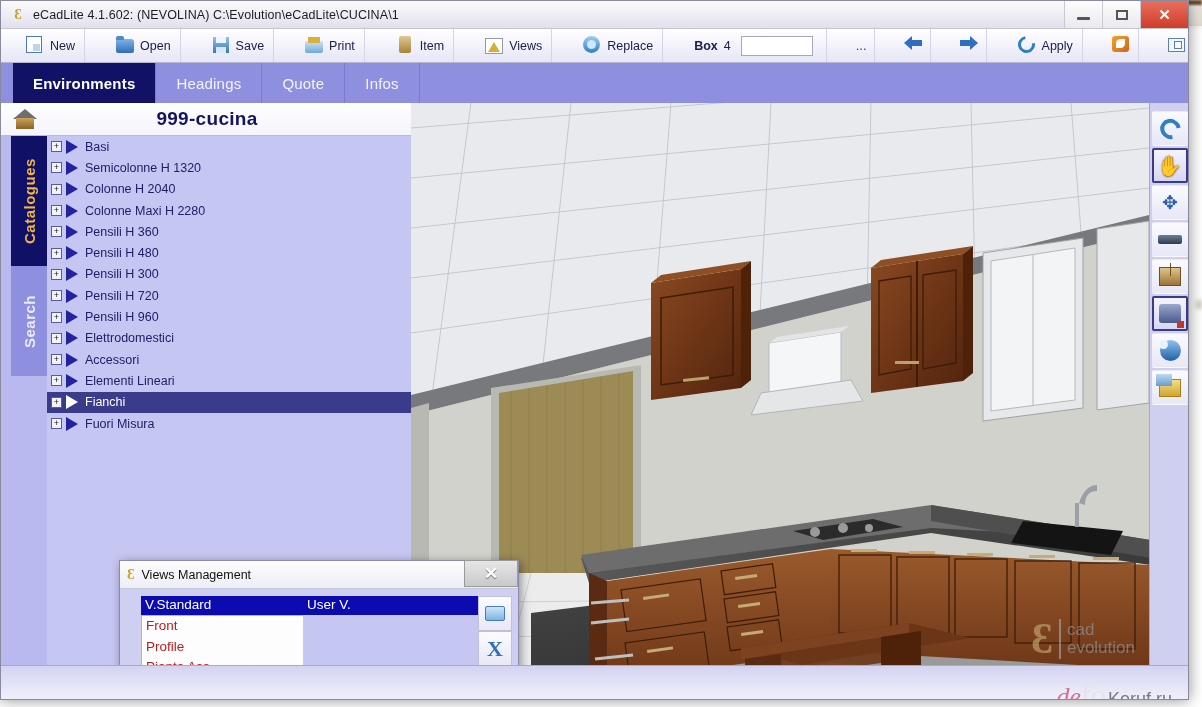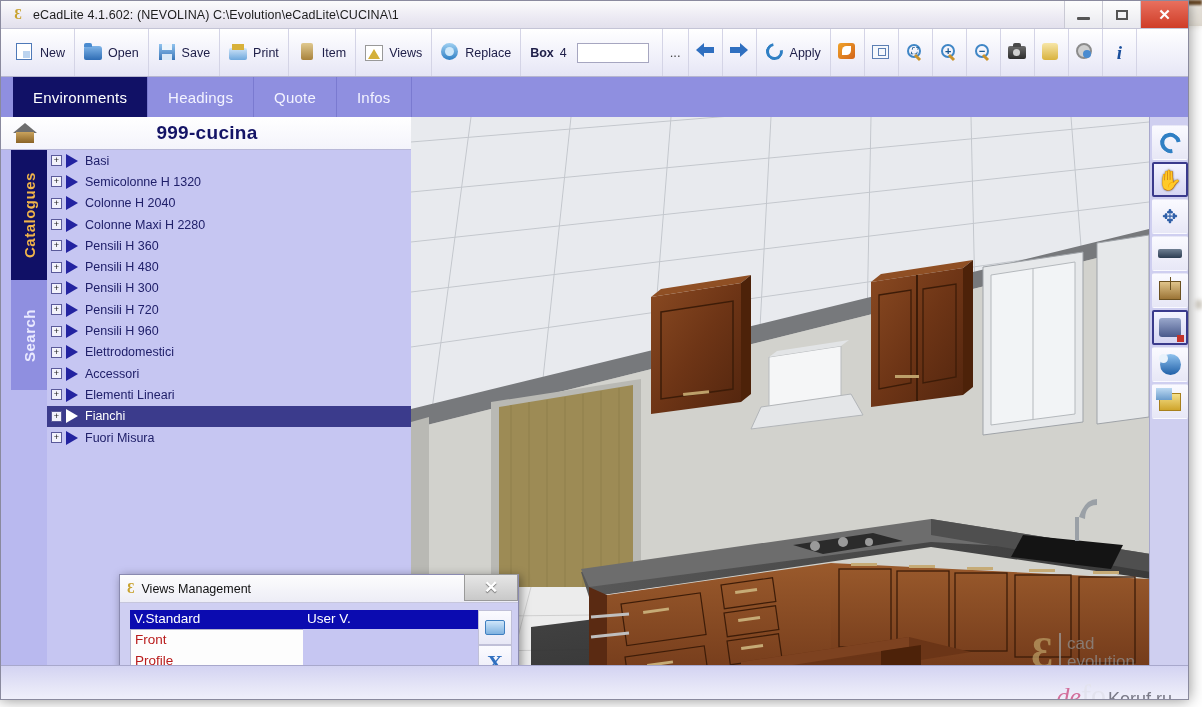"New" #toolbar { gap: none -> 22px; height: 48px -> 34px; padding-left: 6px -> 16px }
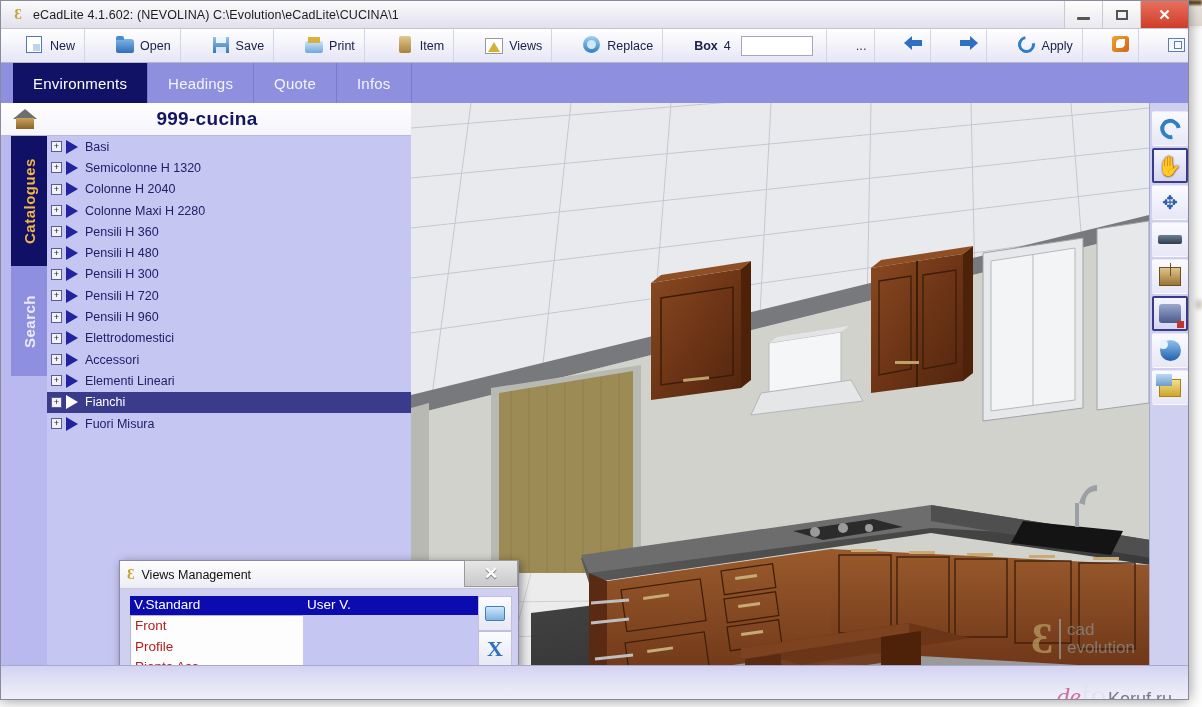"Environments" .mtab.active { font-weight: normal -> bold }
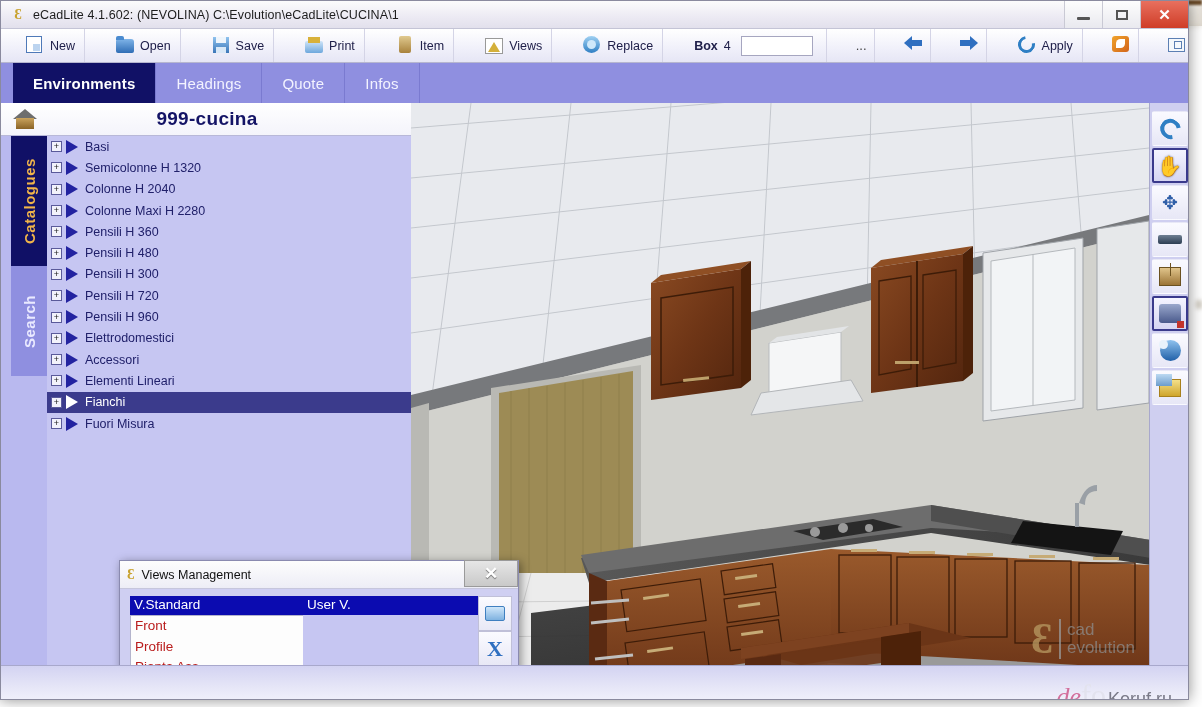"V.Standard" #col-std { left: 10px -> 21px }
